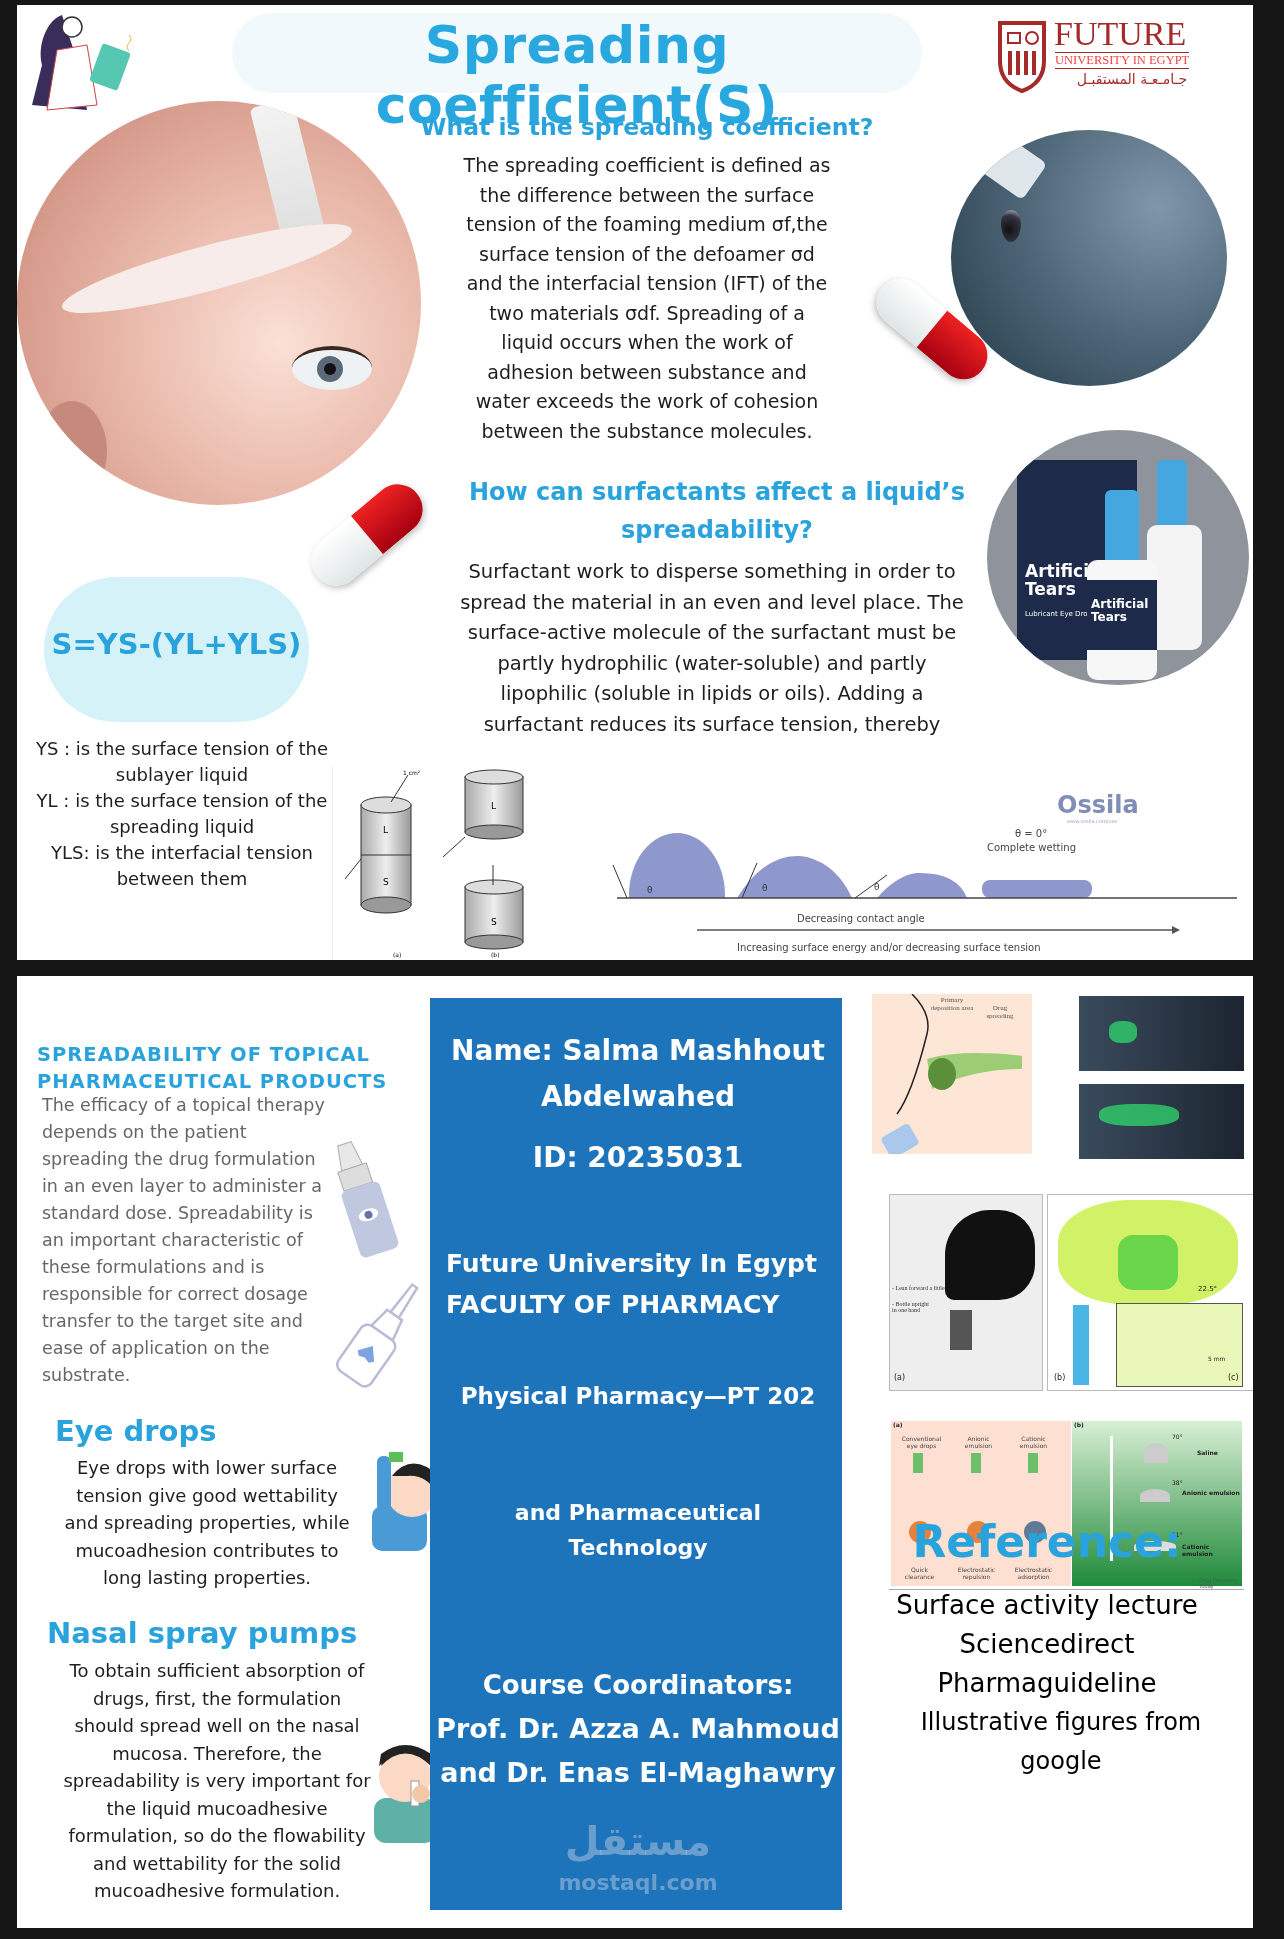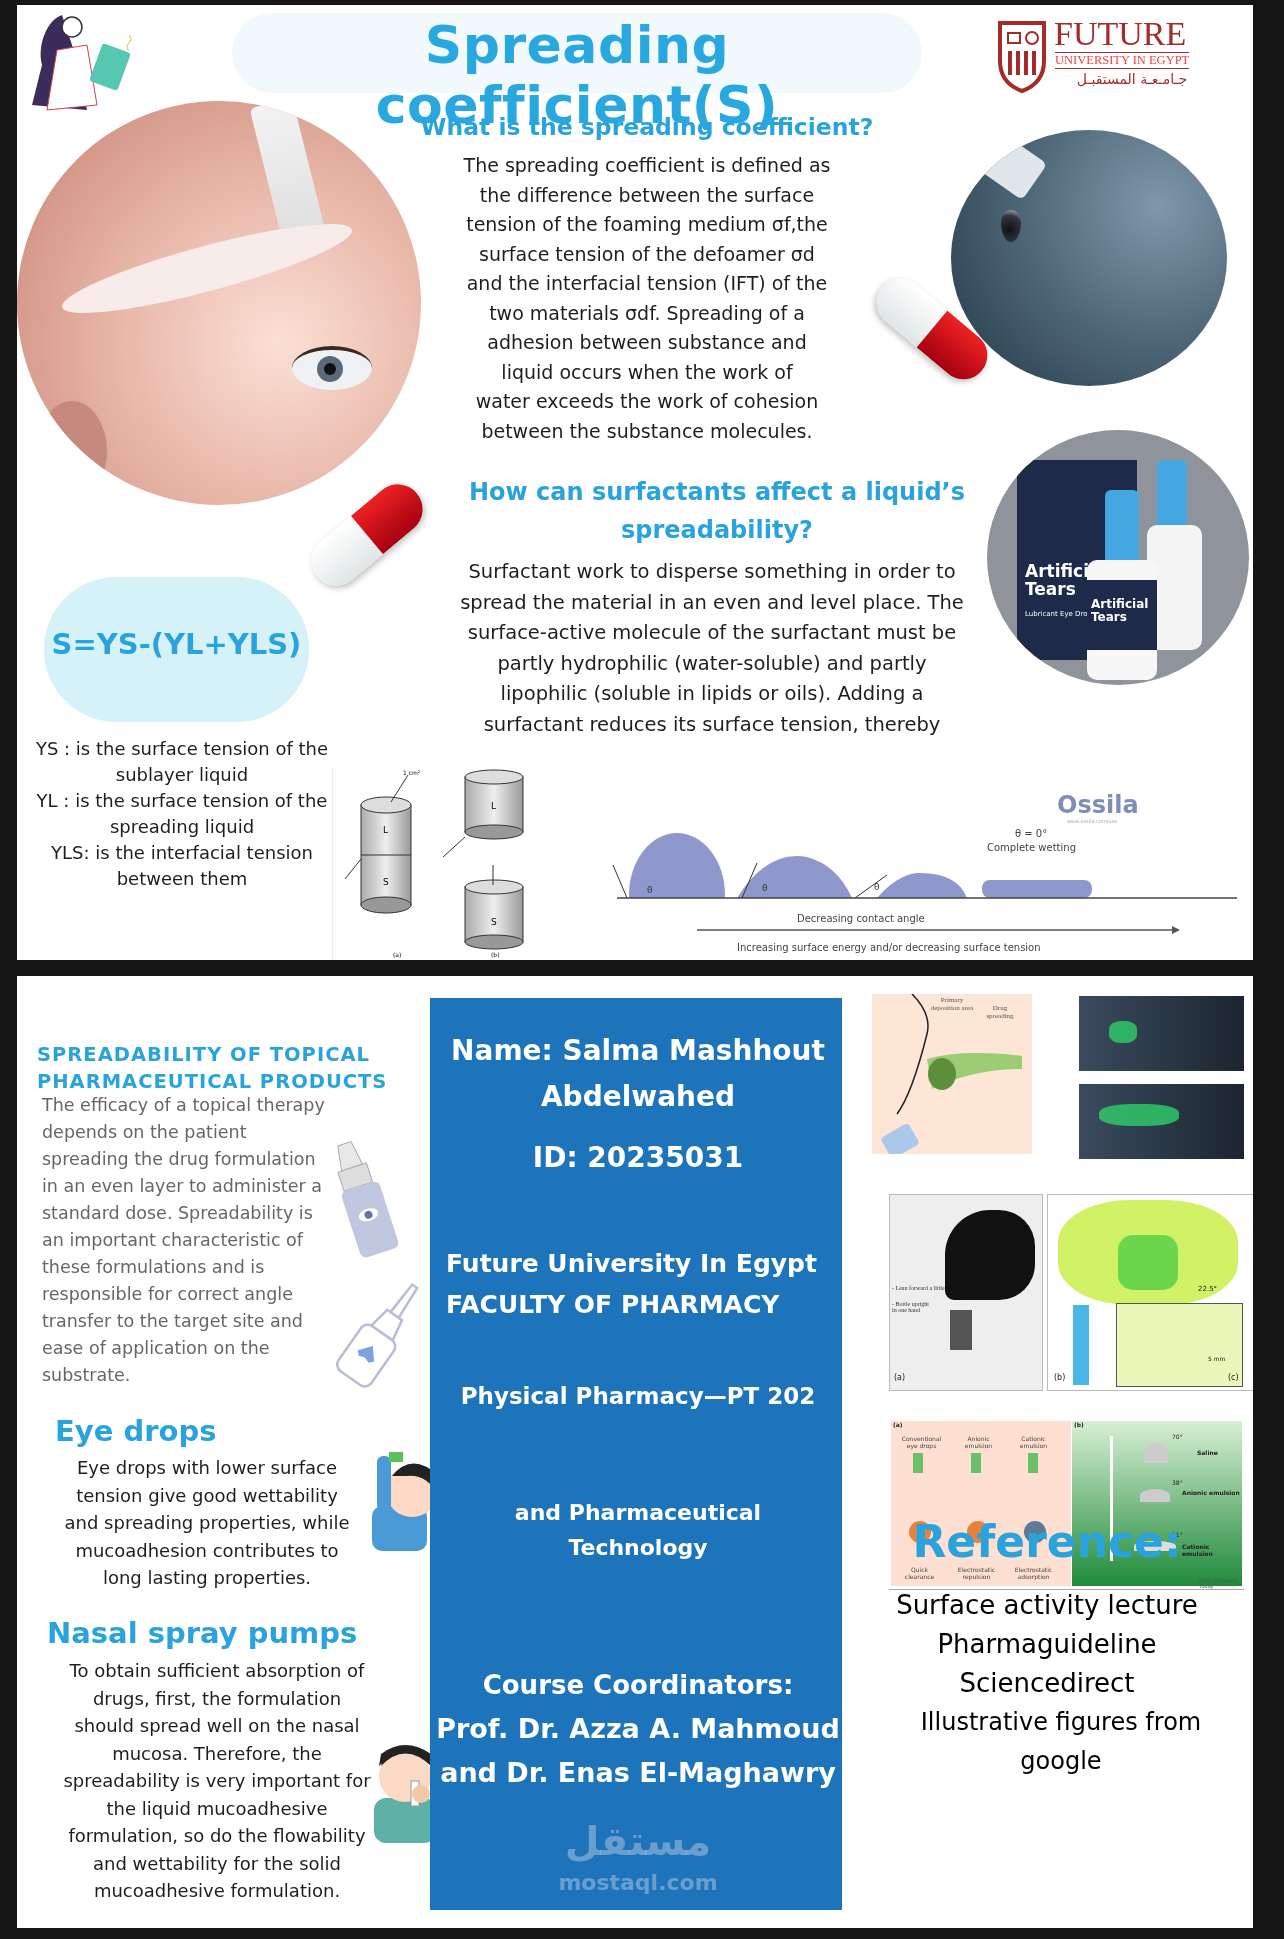"adhesion between substance and" div { order: before "liquid occurs when the work" -> after "liquid occurs when the work" }
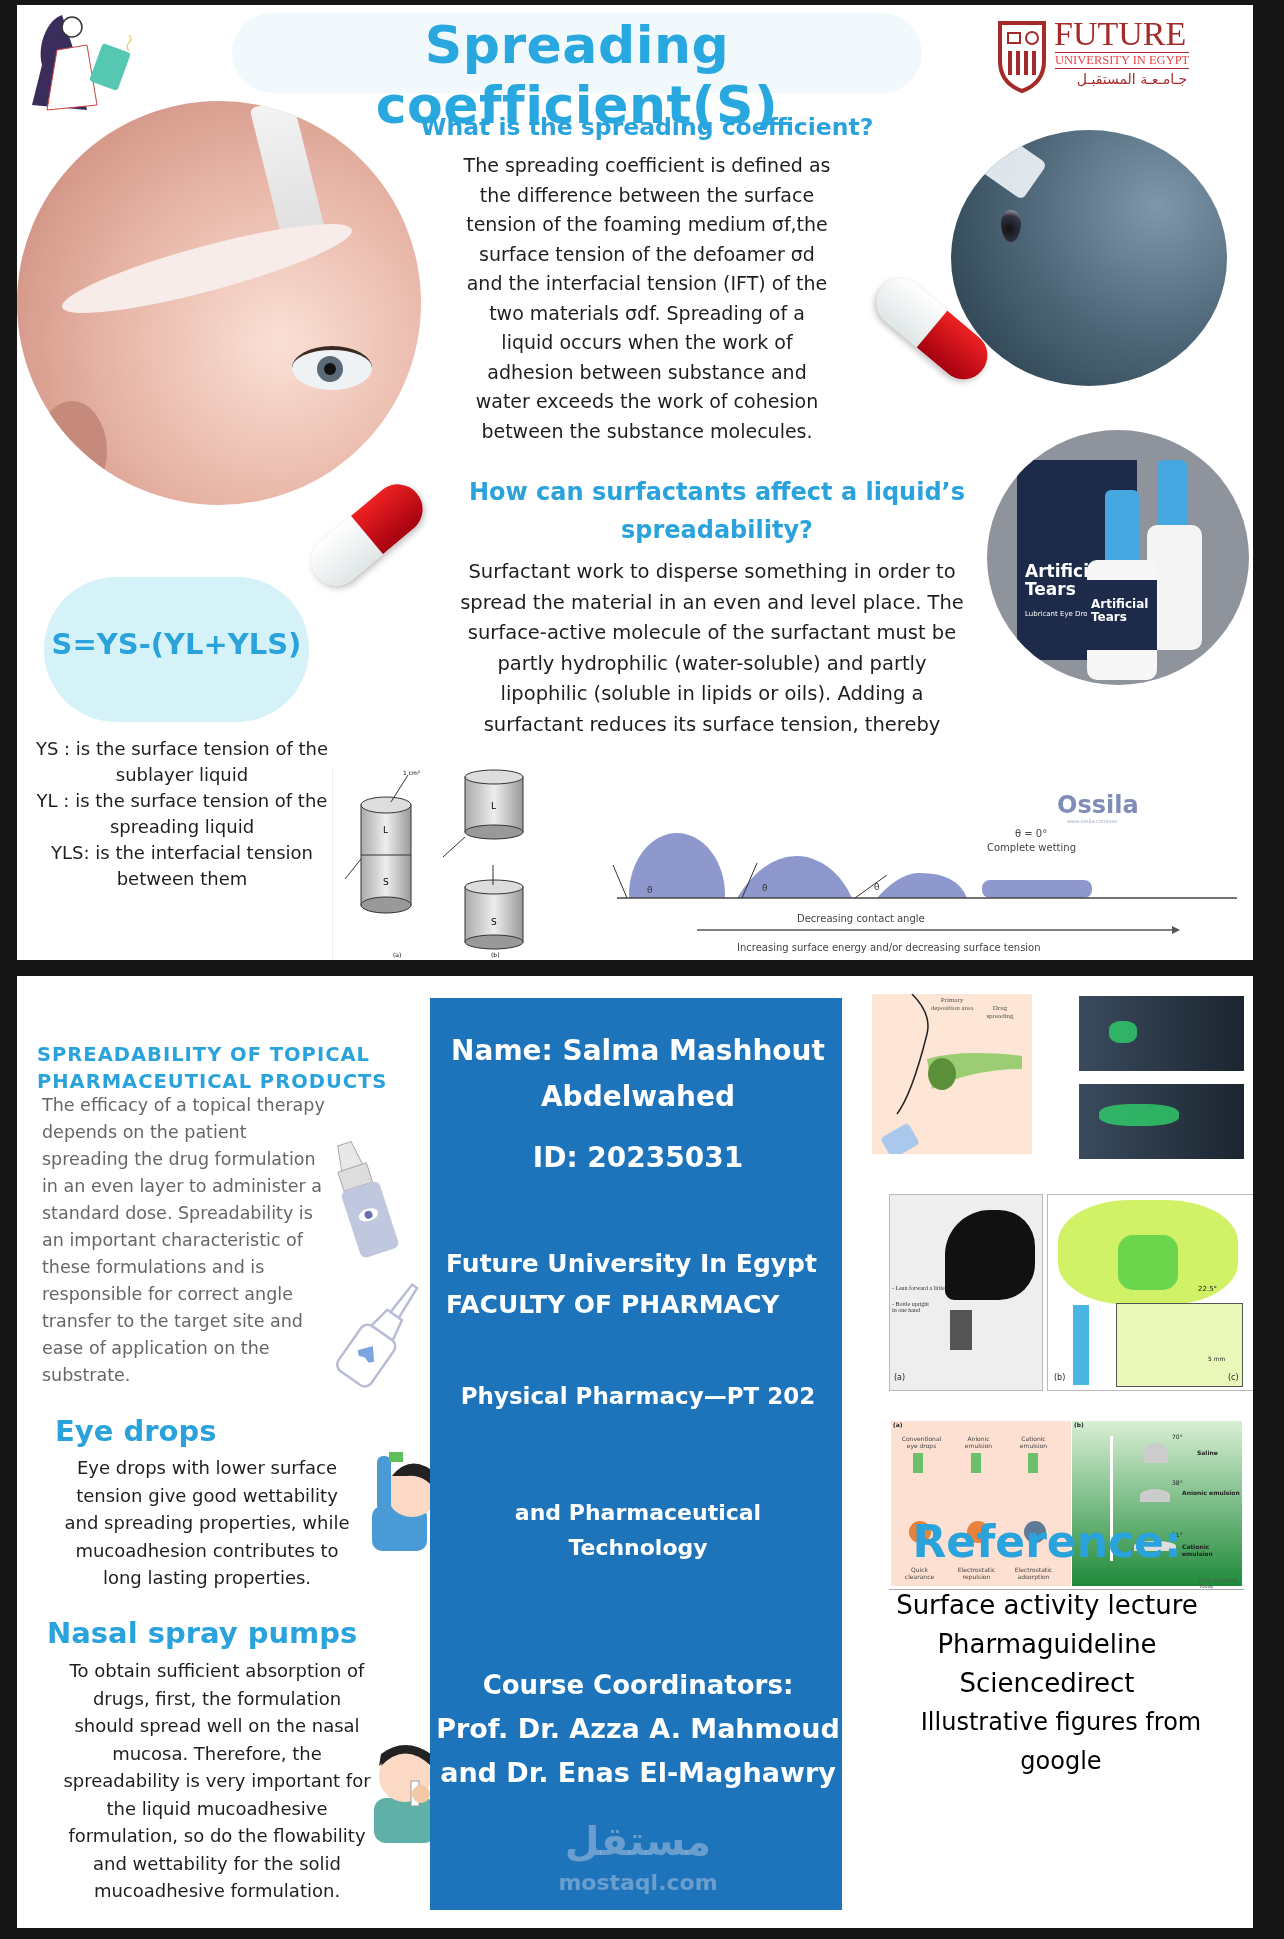"responsible for correct angle" div { text: angle -> dosage }
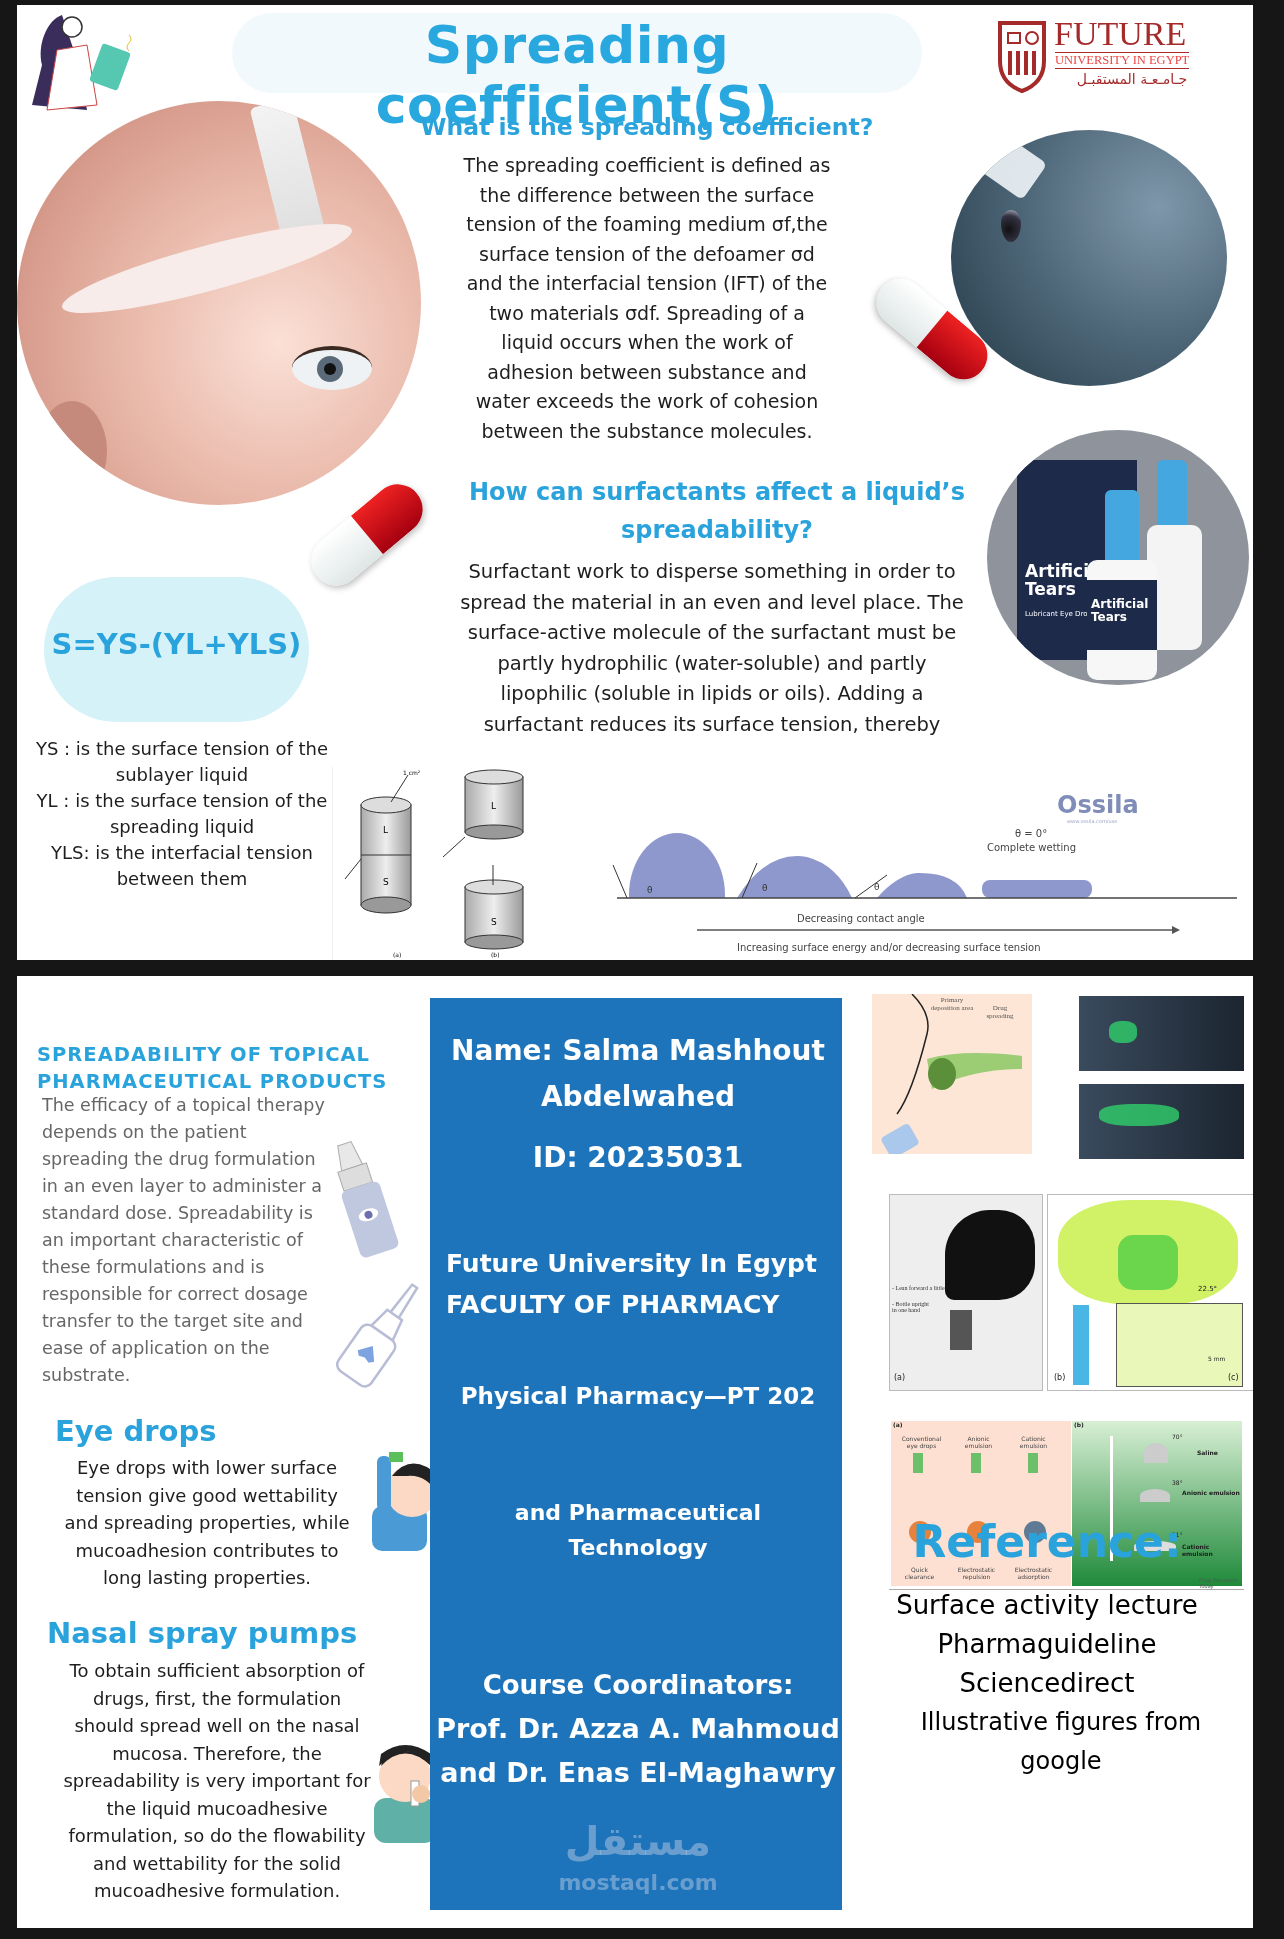"Pharmaguideline" div { order: before "Sciencedirect" -> after "Sciencedirect" }
